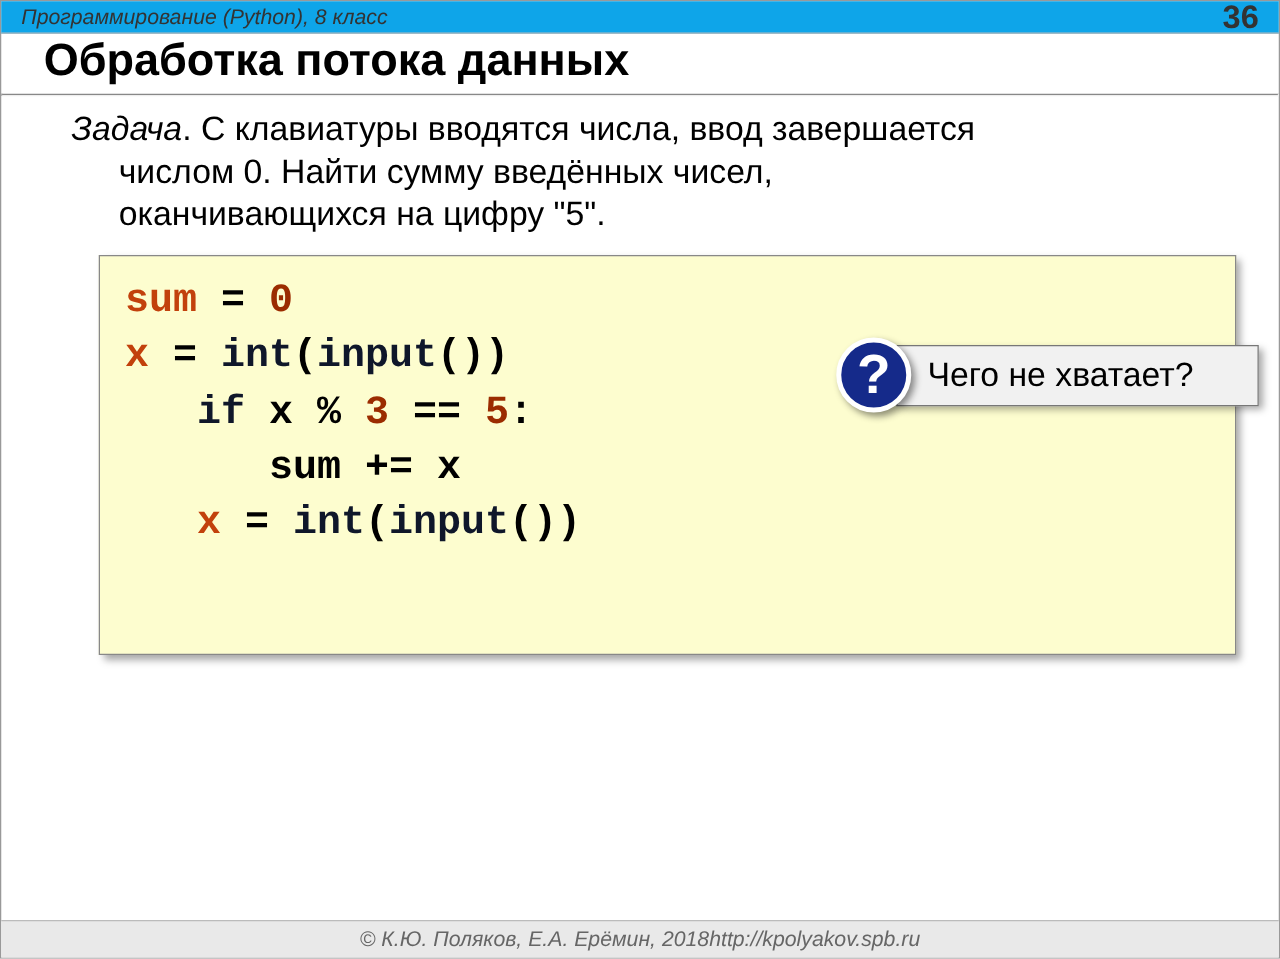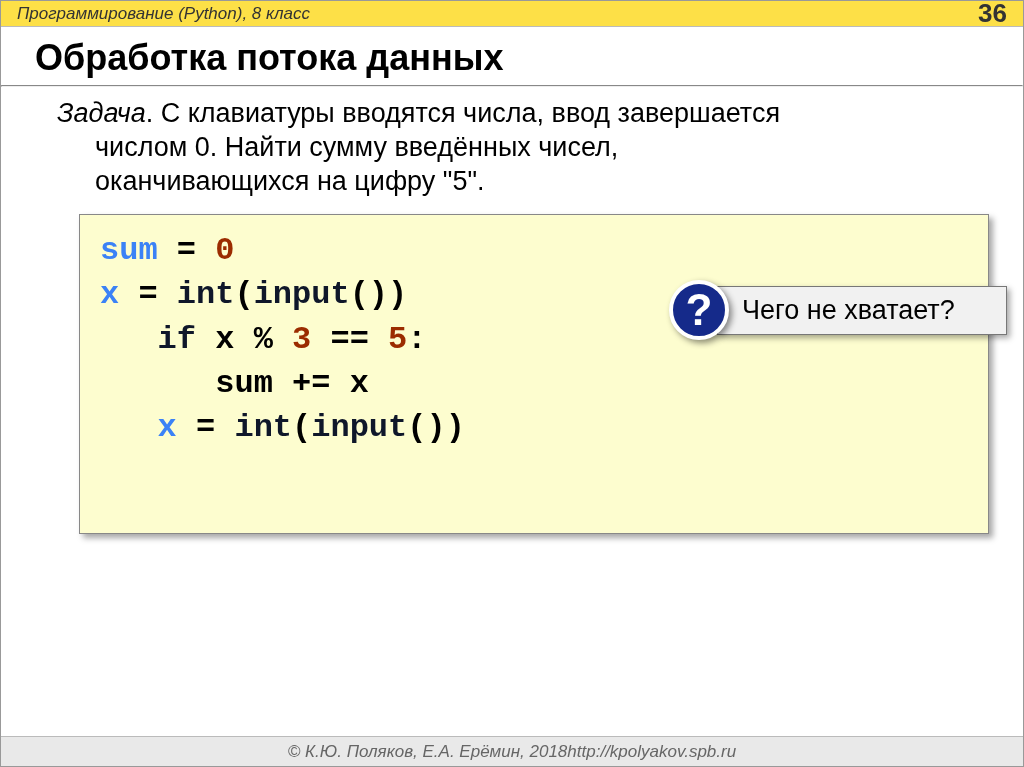"Программирование (Python), 8 класс" .header-bar { background: #fde047 -> #0ea5e9 }
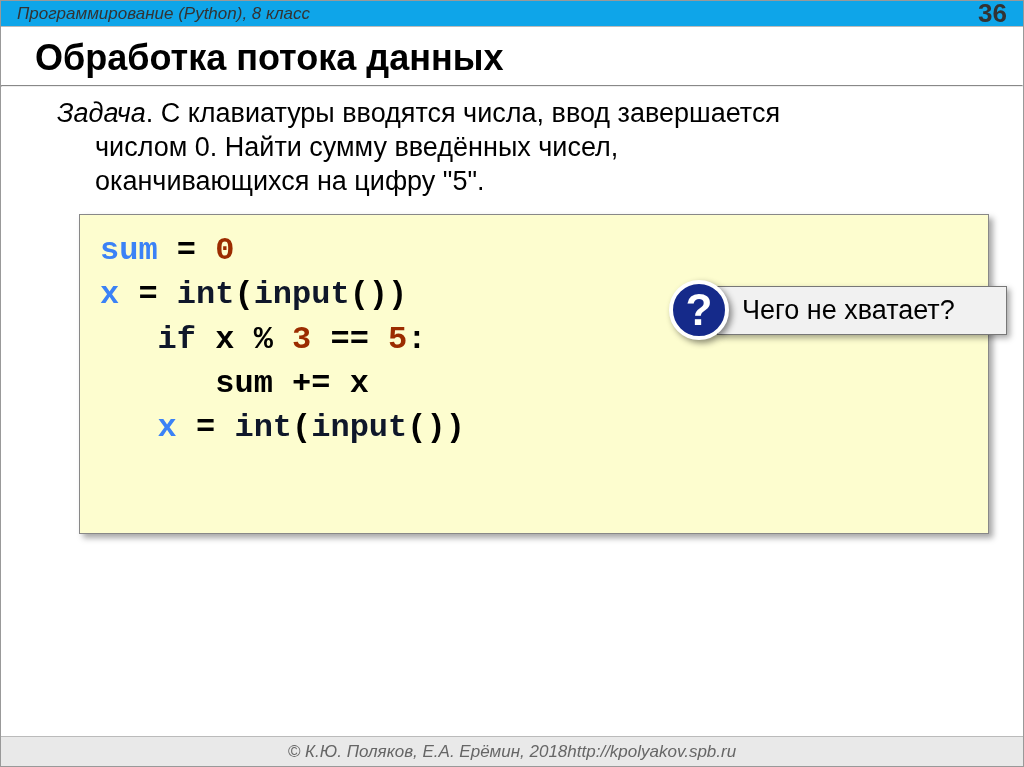"Обработка потока данных" .title { padding: 10px 20px 6px 34px -> 0 20px 6px 34px }
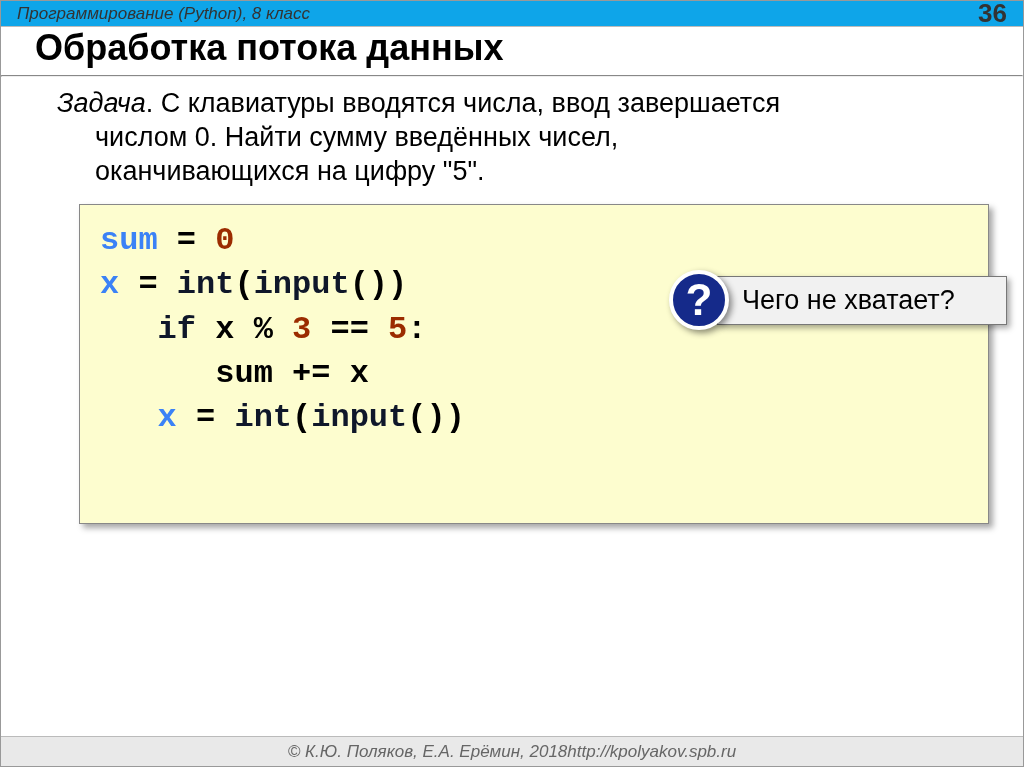"sum" .iden { color: #3b82f6 -> #c2410c }
